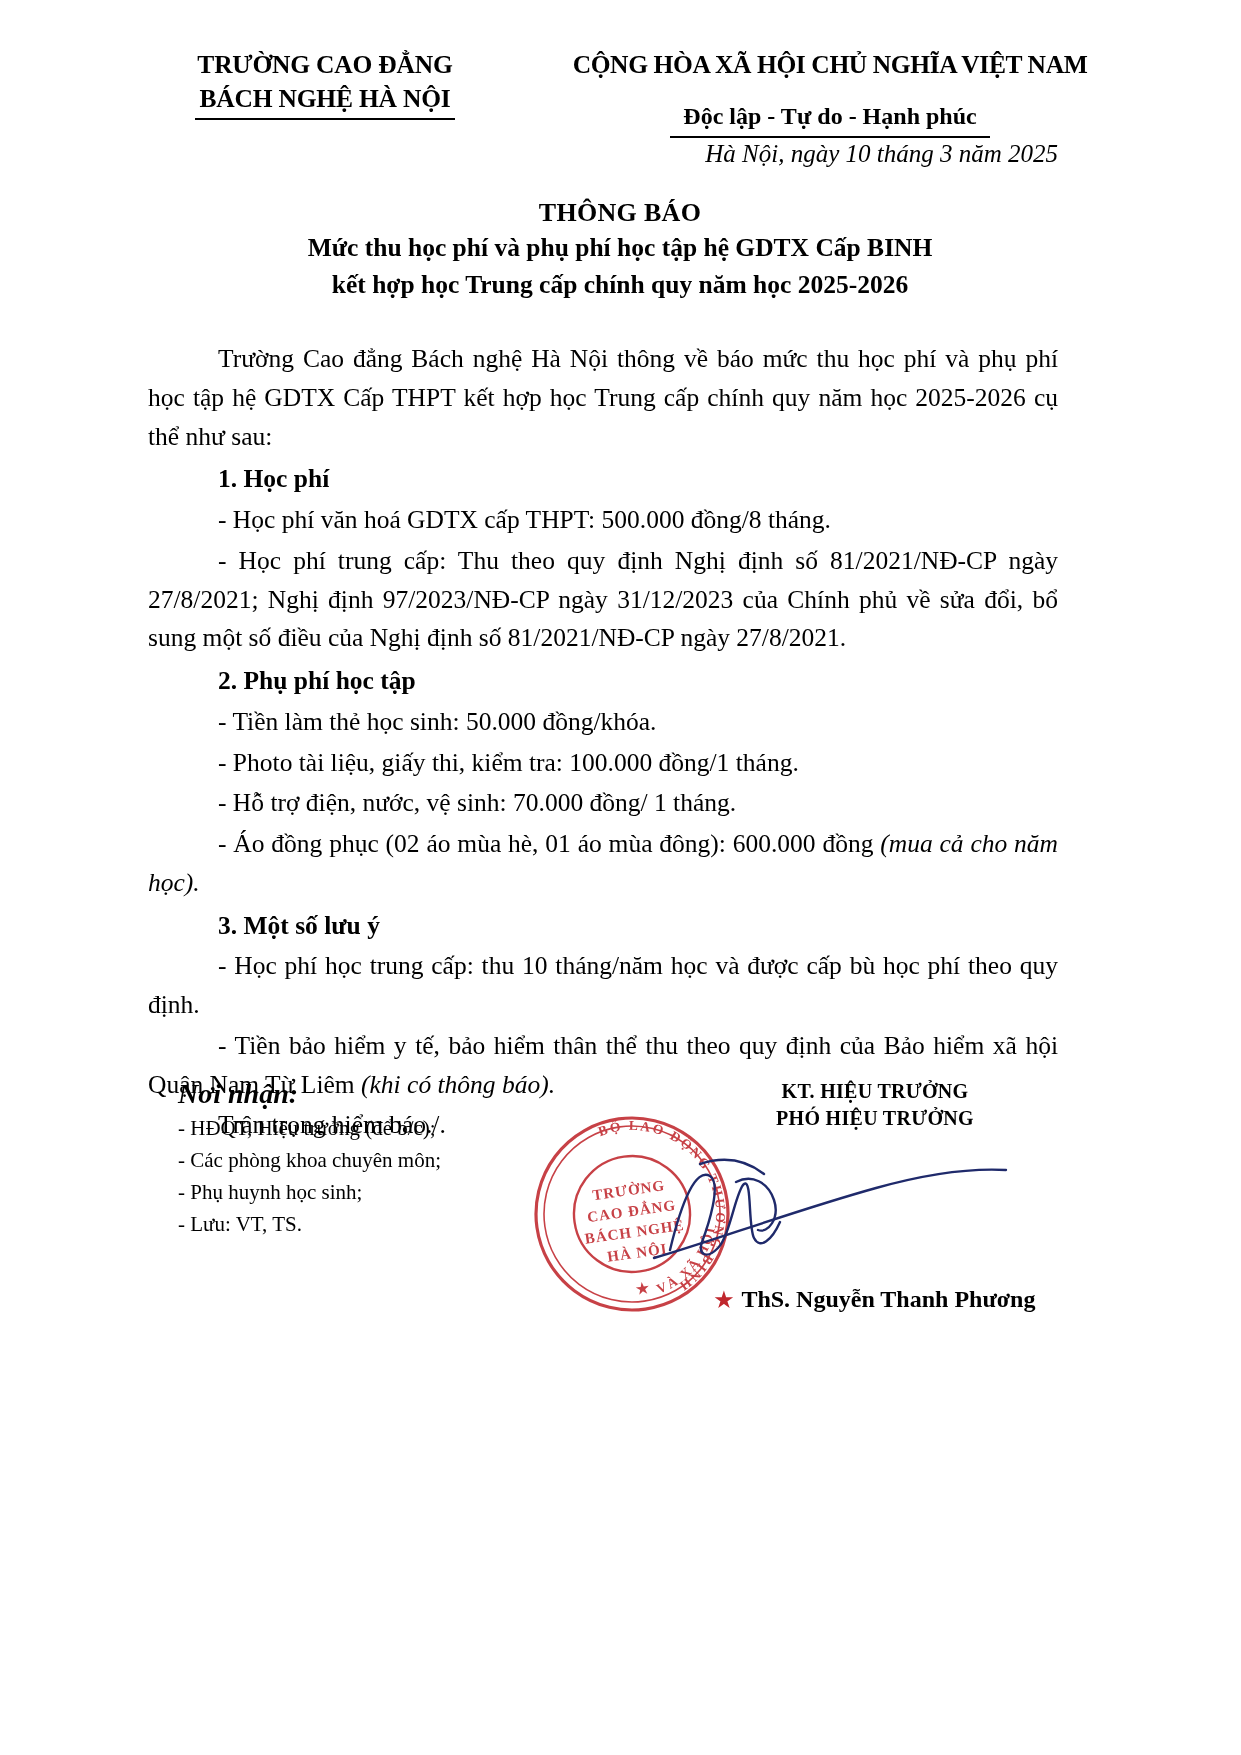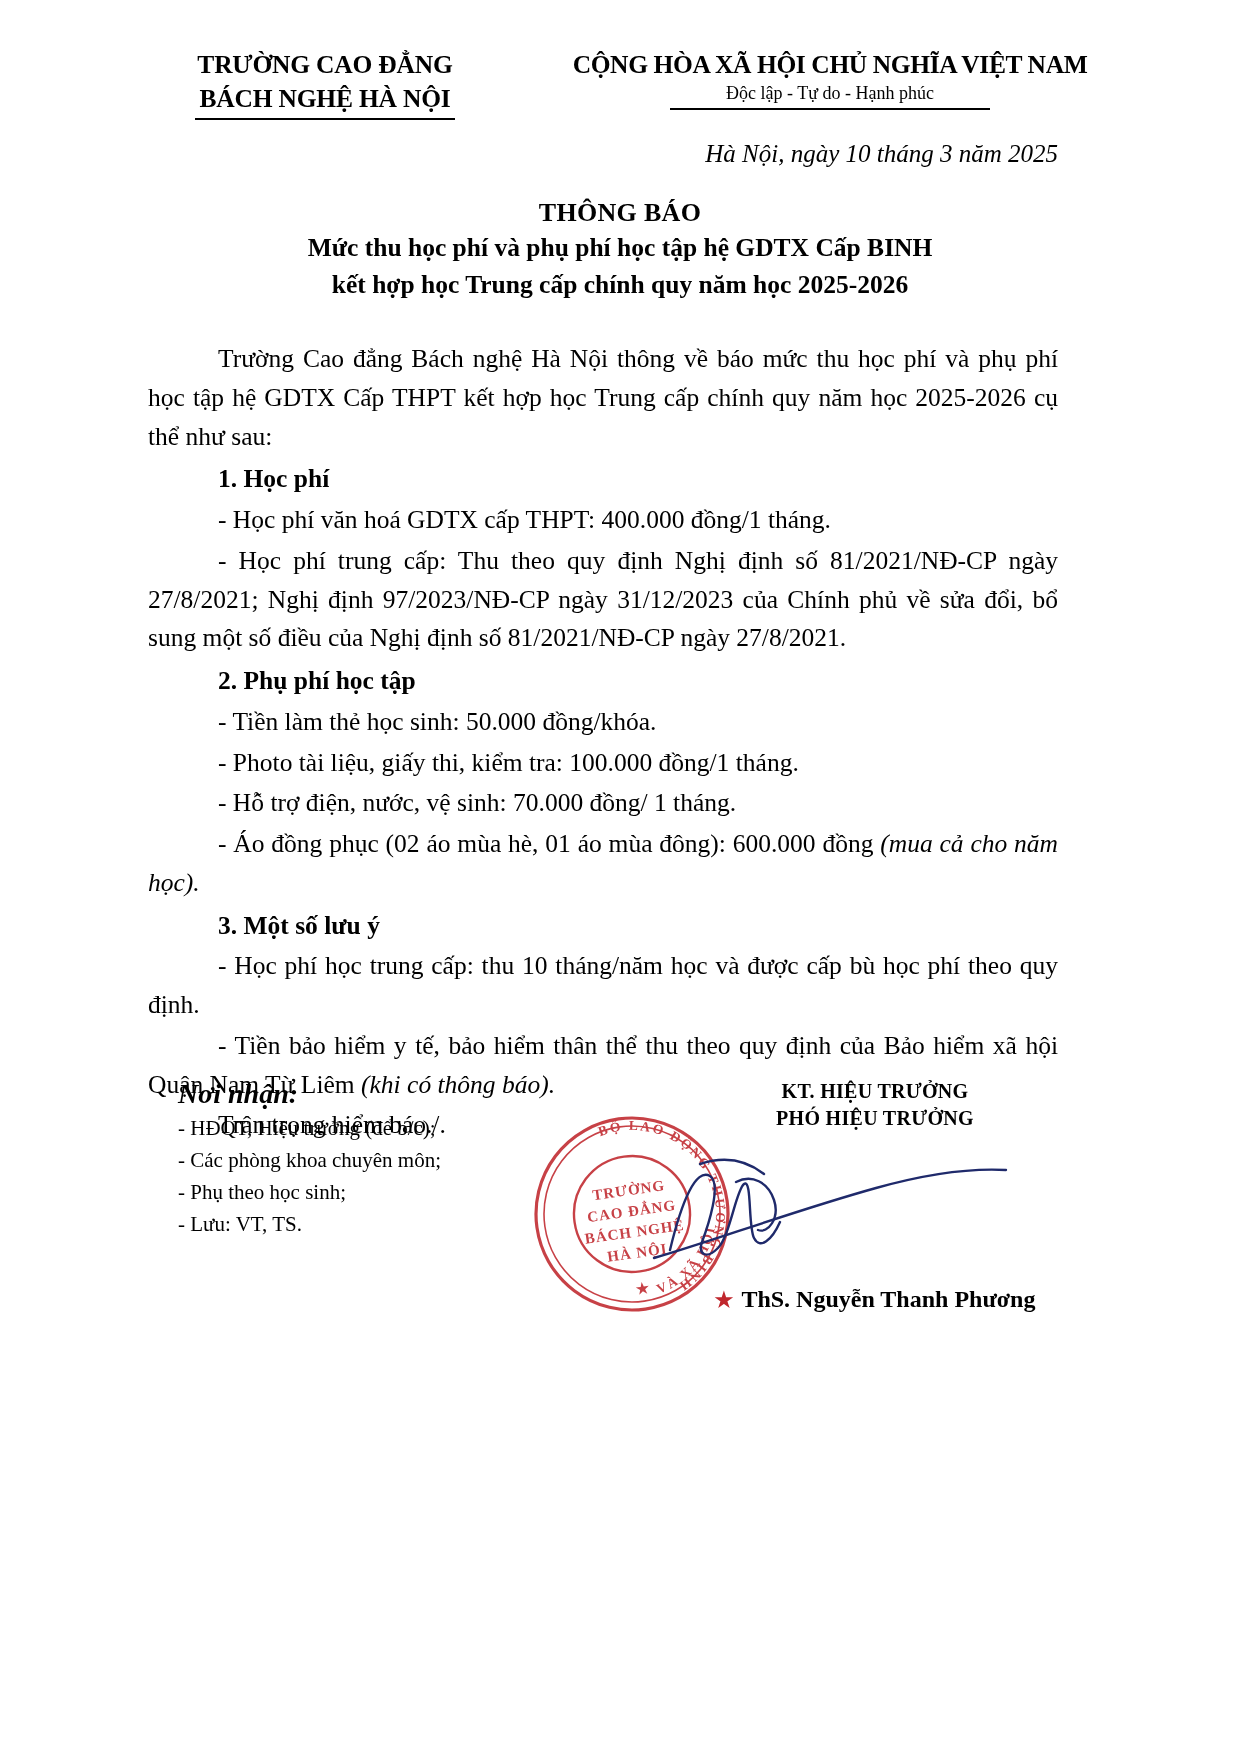"Độc lập - Tự do" .nation-line2 { font-size: 18px -> 24px; font-weight: normal -> bold; margin-top: none -> 19px }
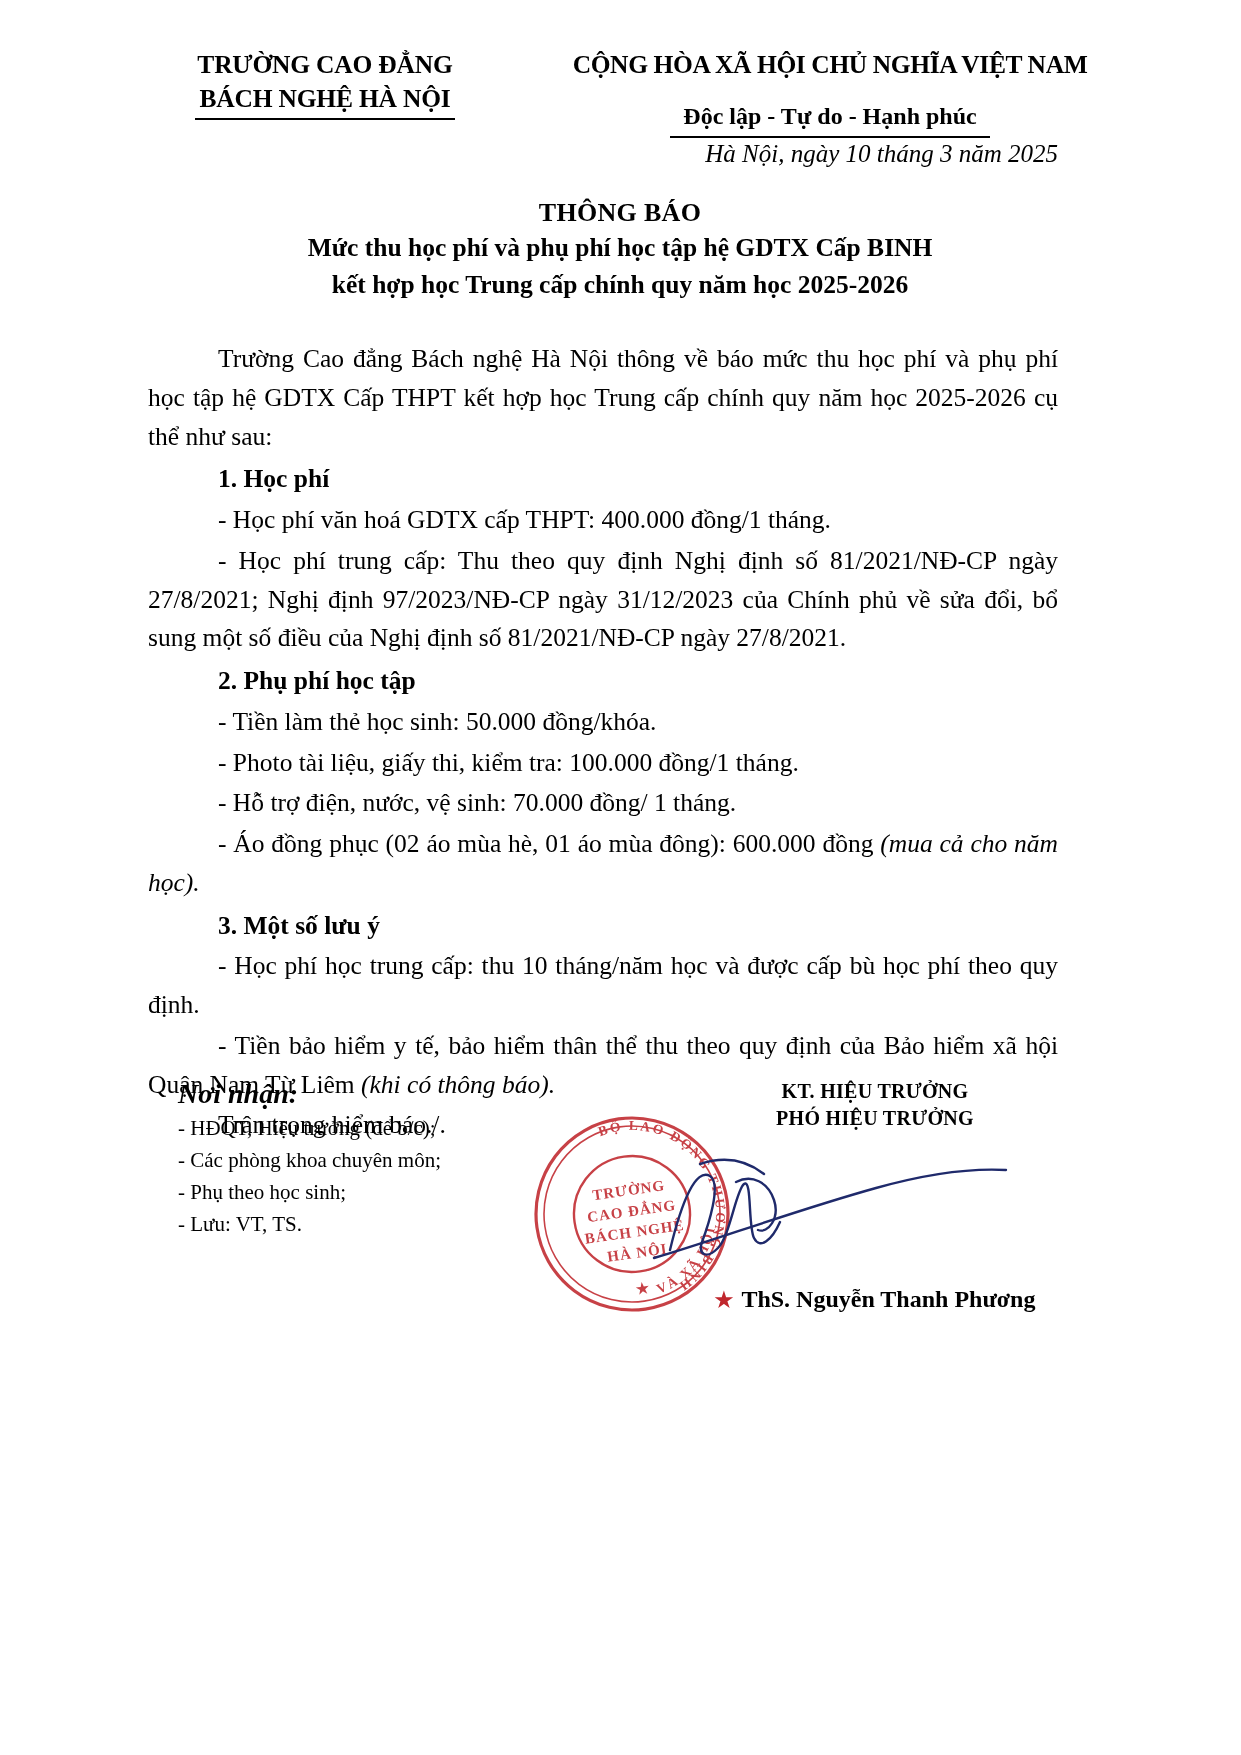"- Học phí văn hoá" p.item { text: 400.000 đồng/1 -> 500.000 đồng/8 }
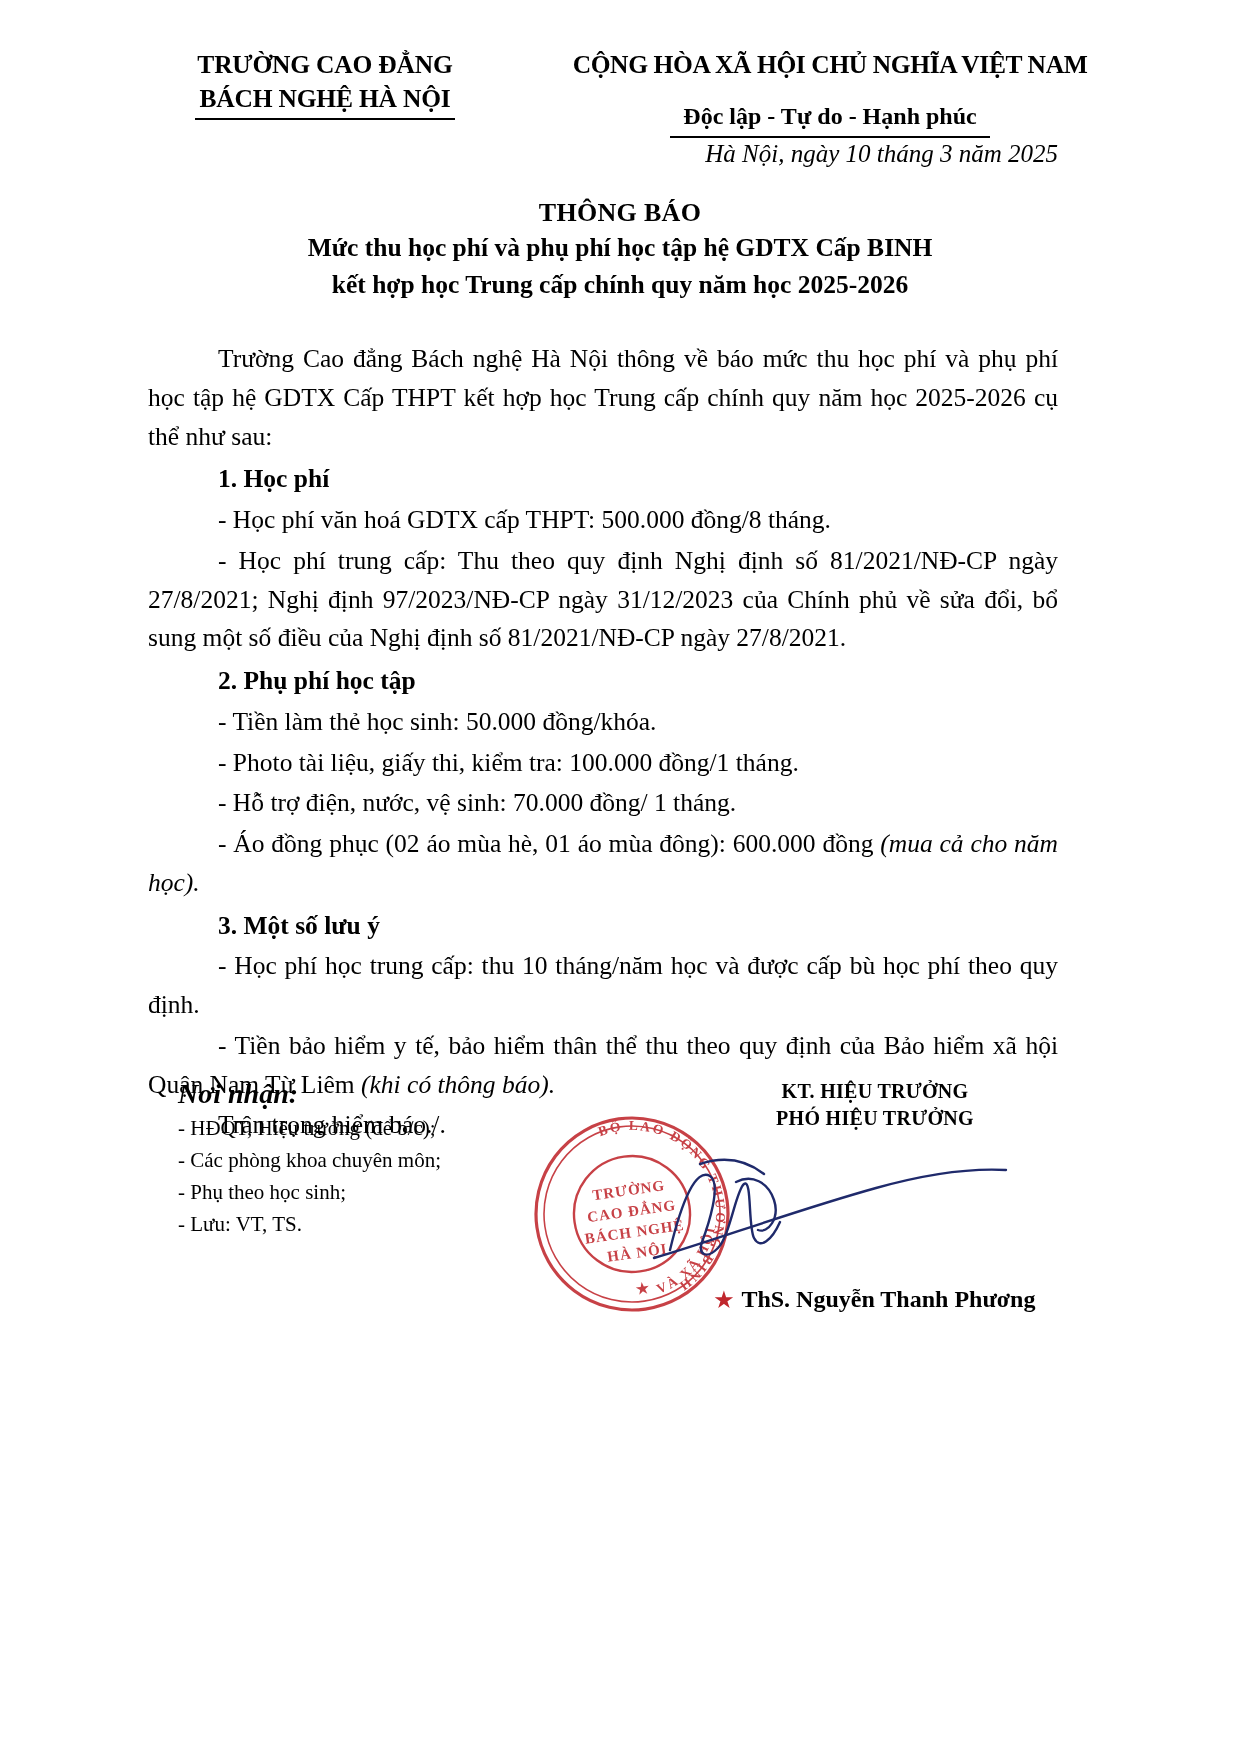"- Phụ theo học sinh;" div.recip-item { text: theo -> huynh }
